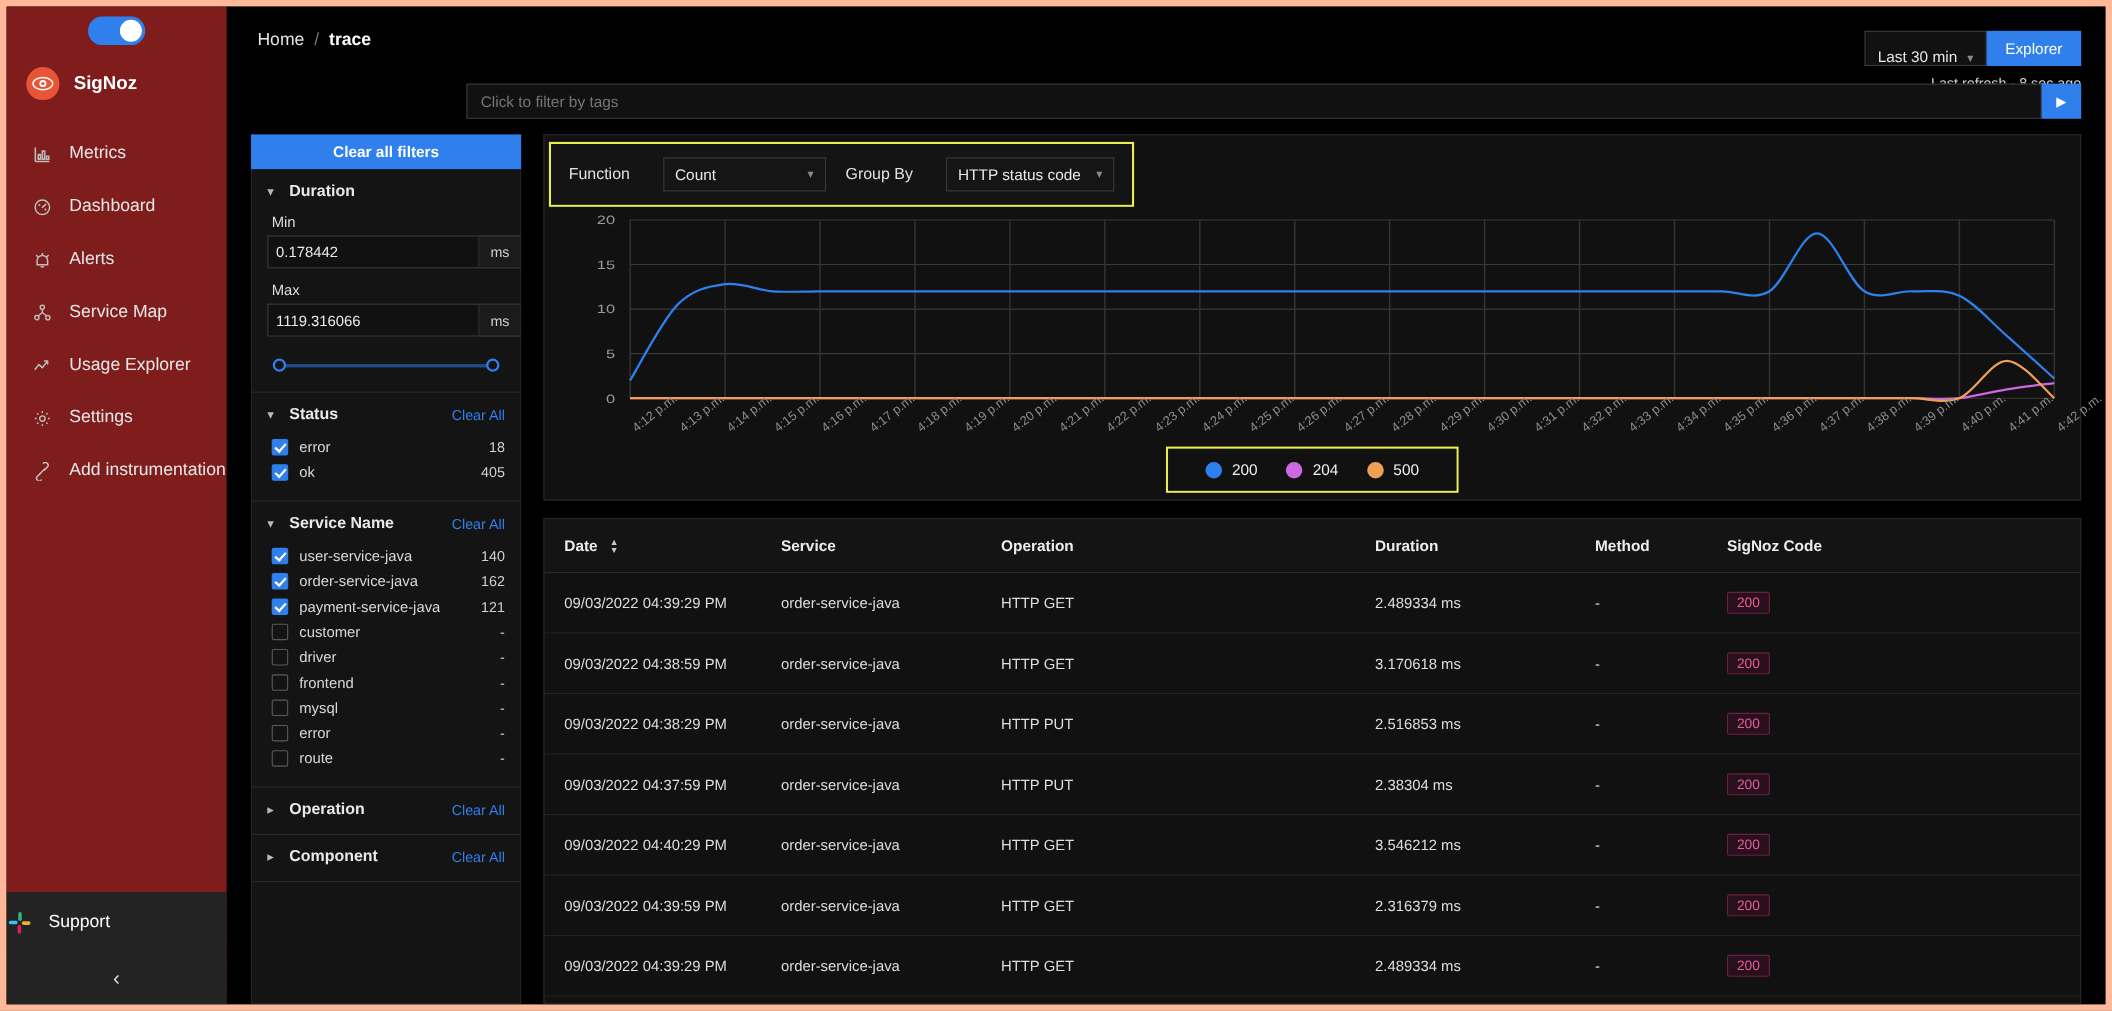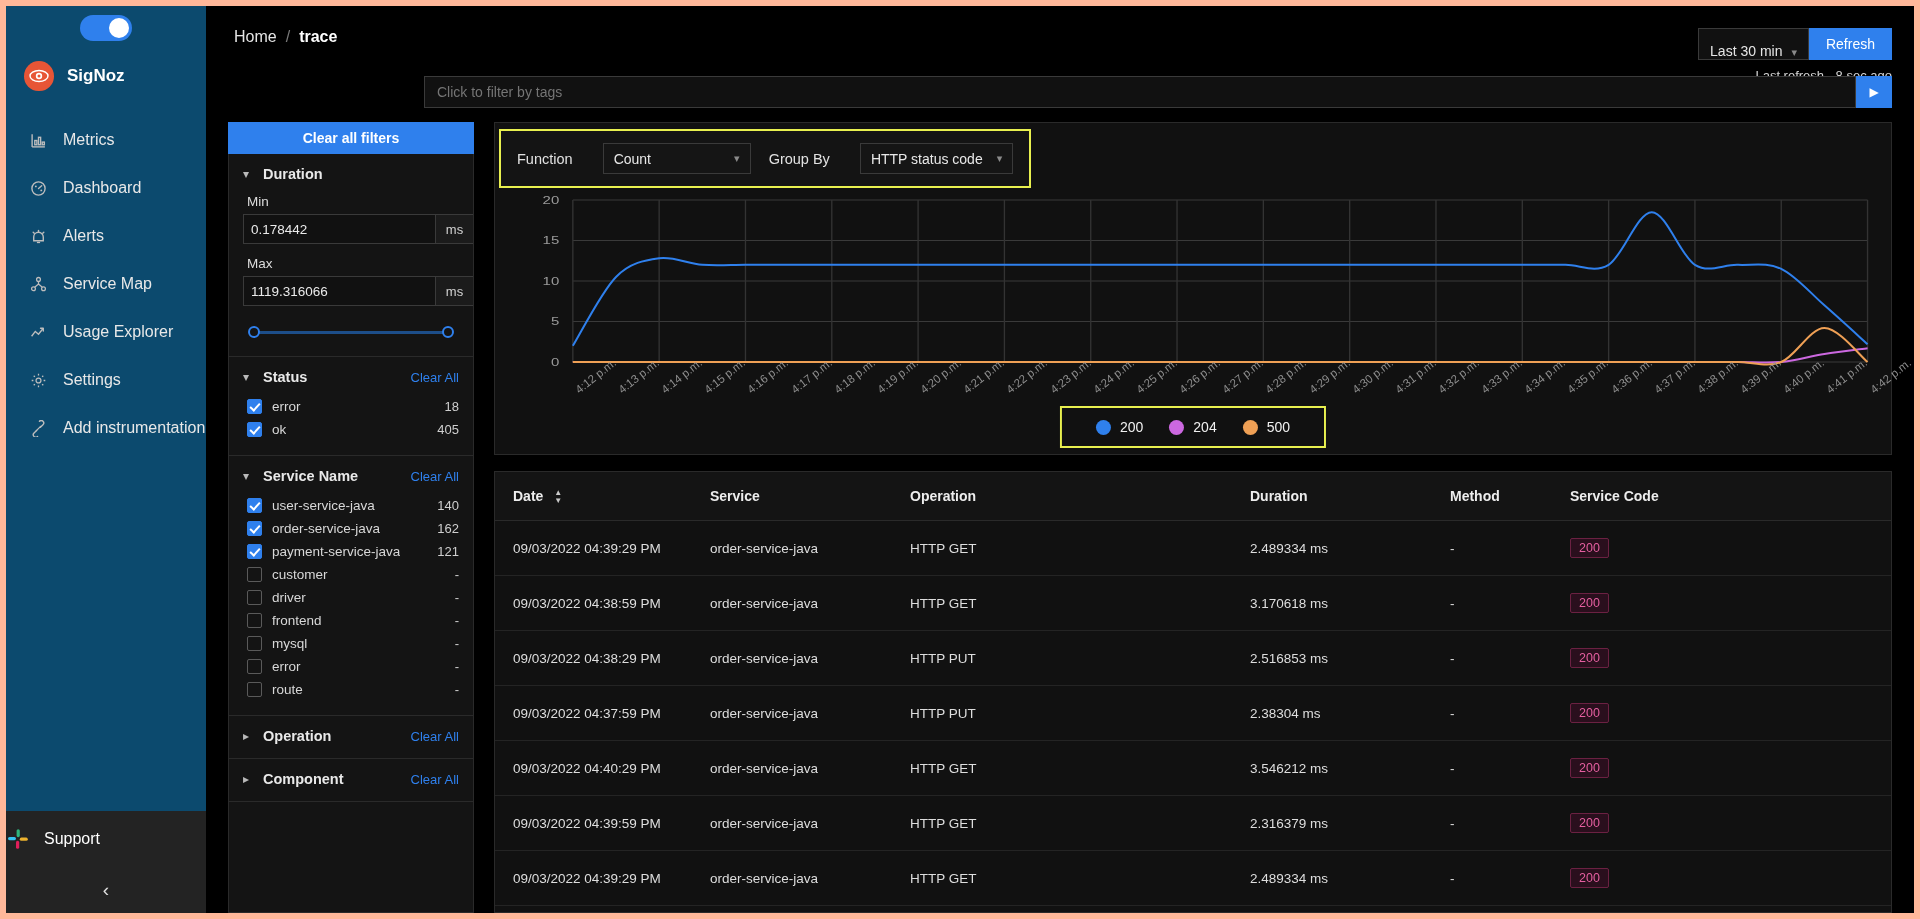"Refresh" button.refresh-btn { text: Refresh -> Explorer }
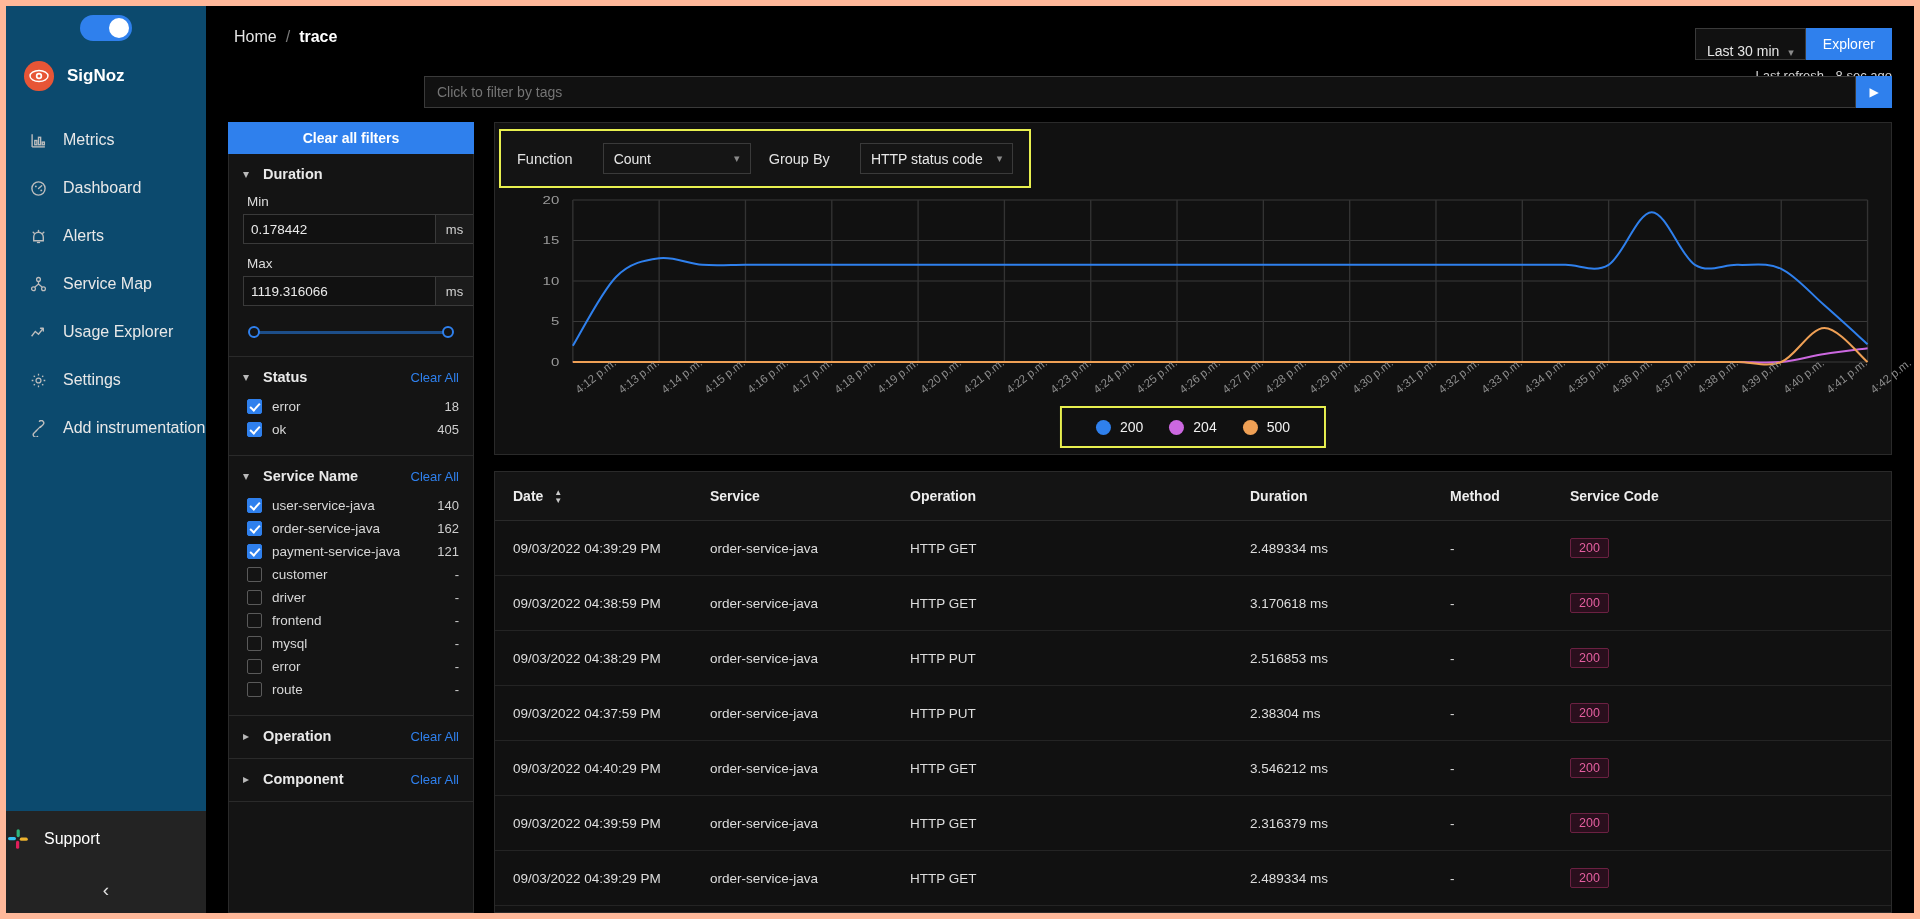"SigNoz" .sidebar { background: #0c4a6e -> #7f1d1d }
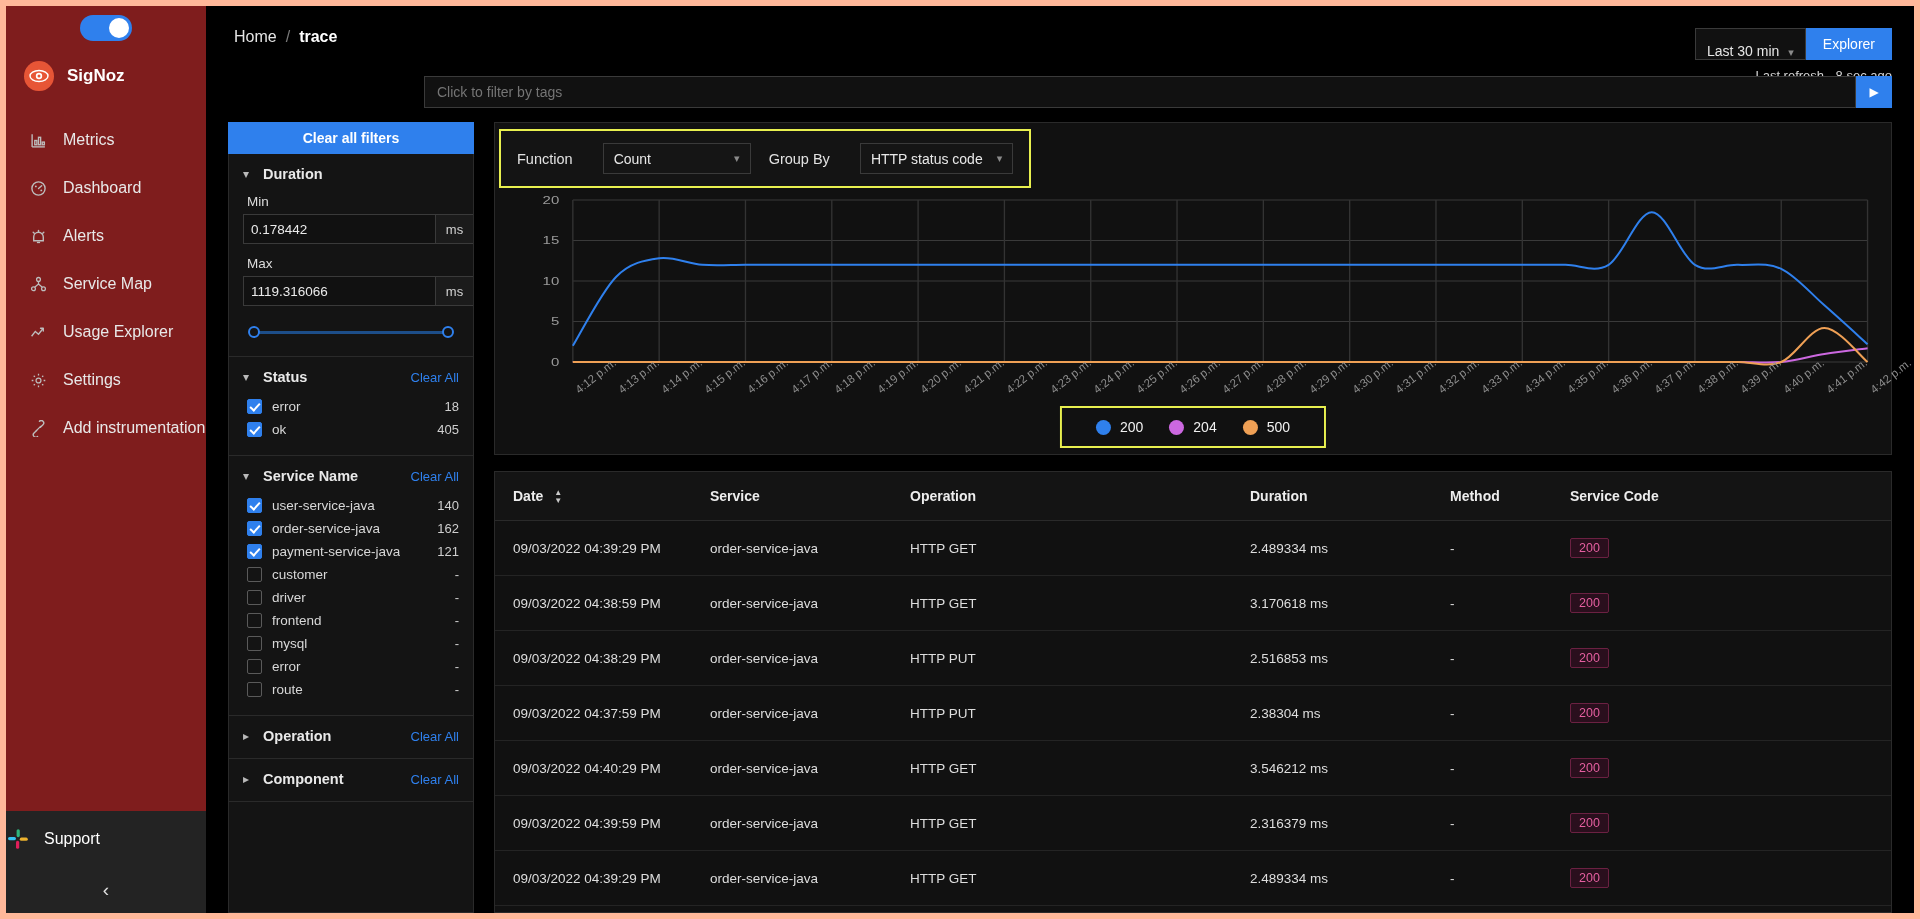"Service Code" th { text: Service -> SigNoz }
